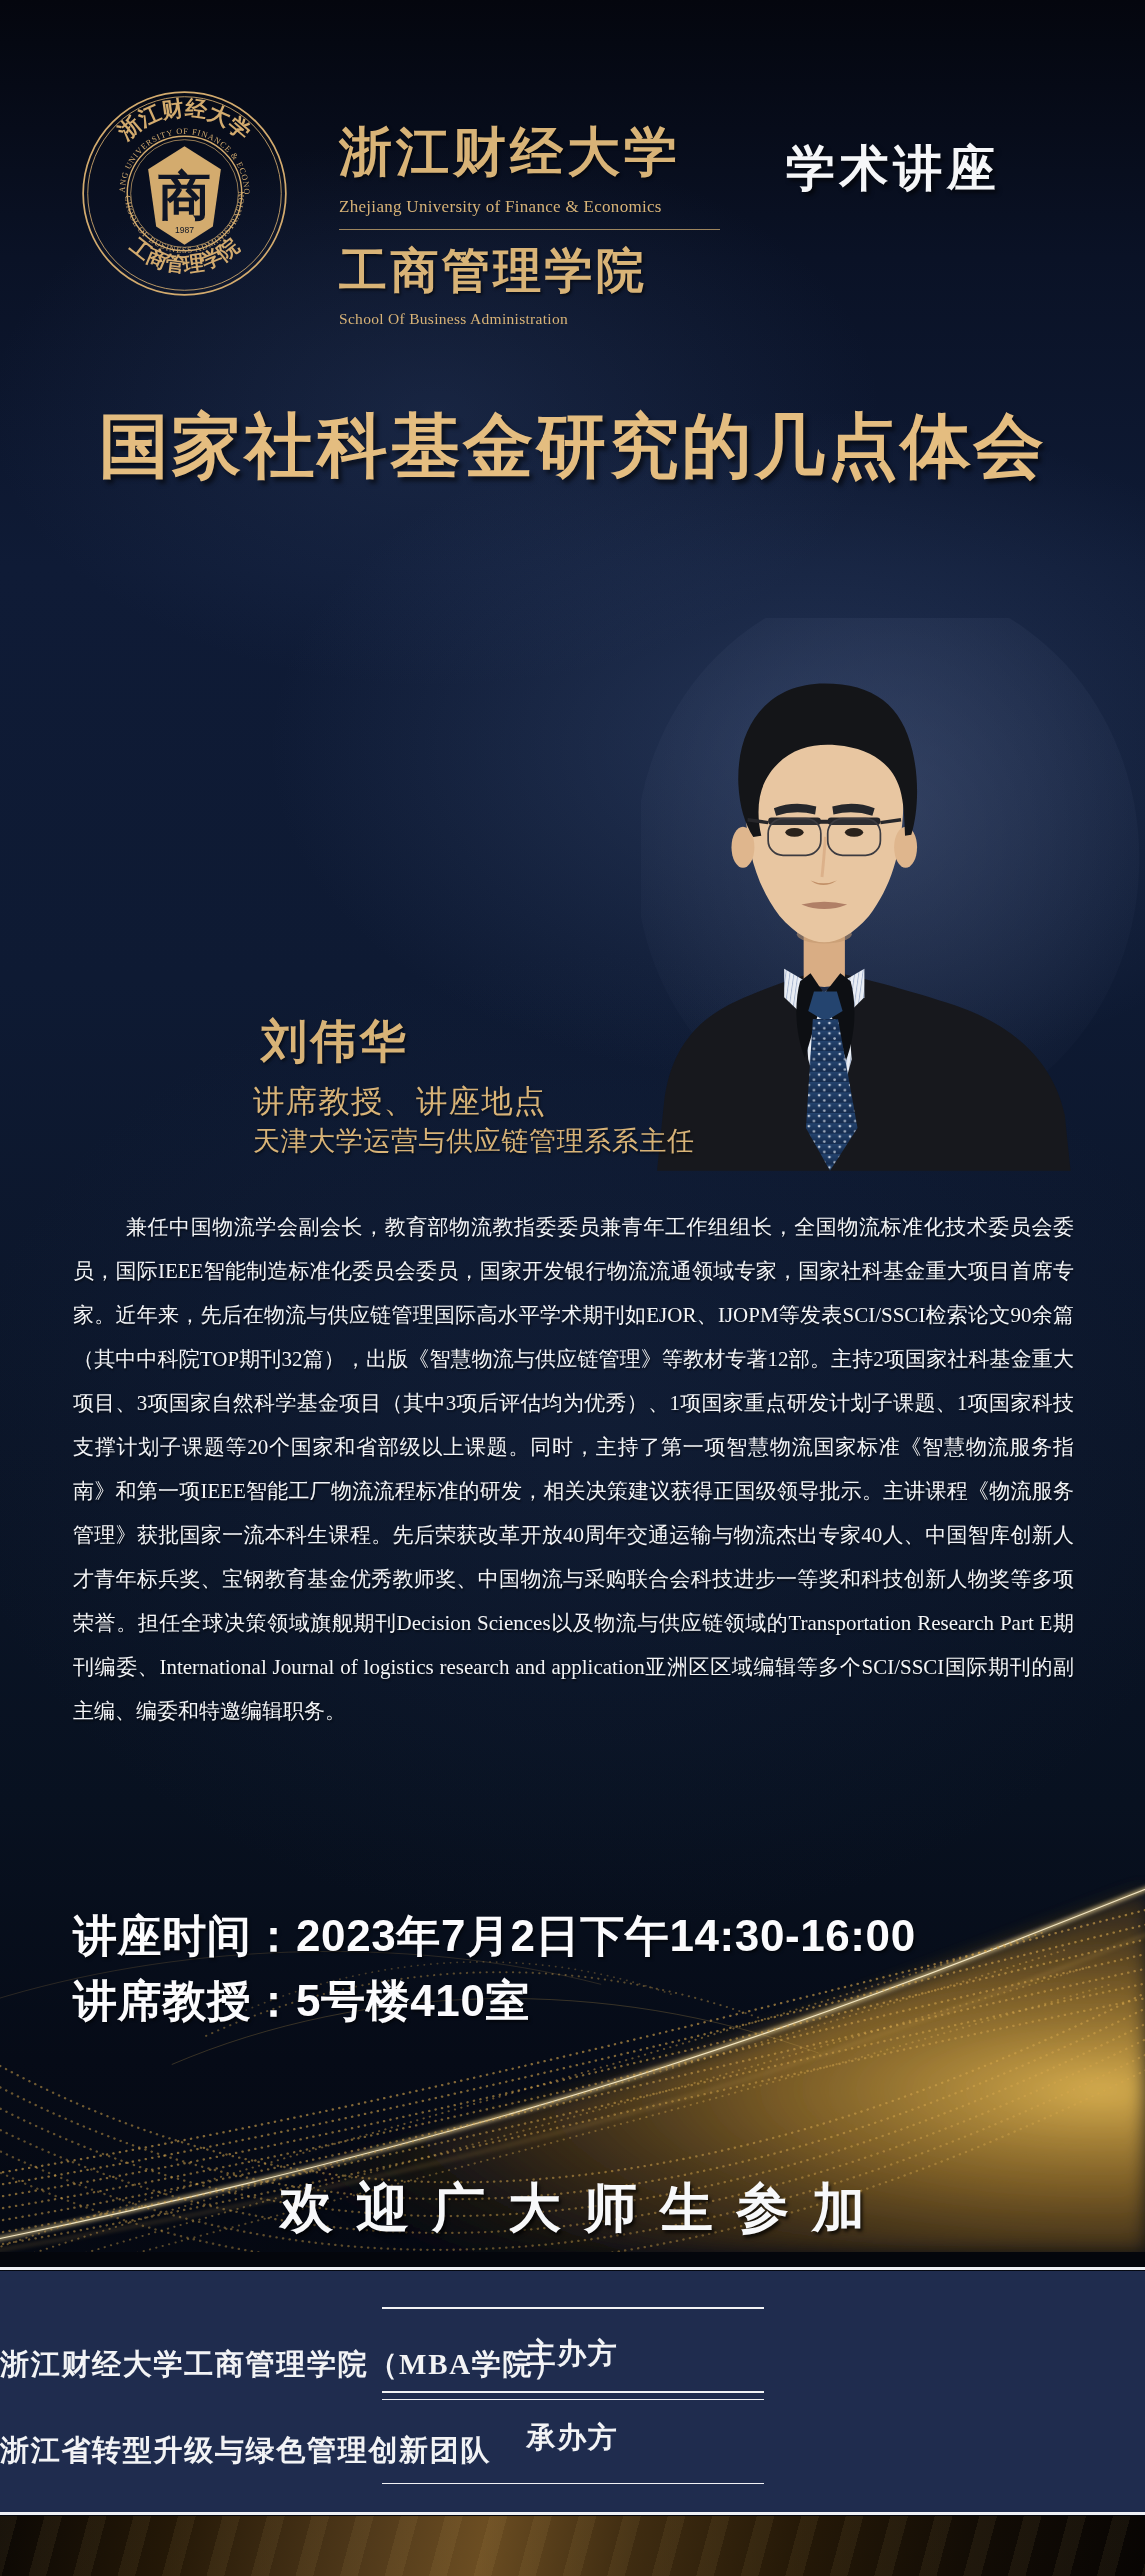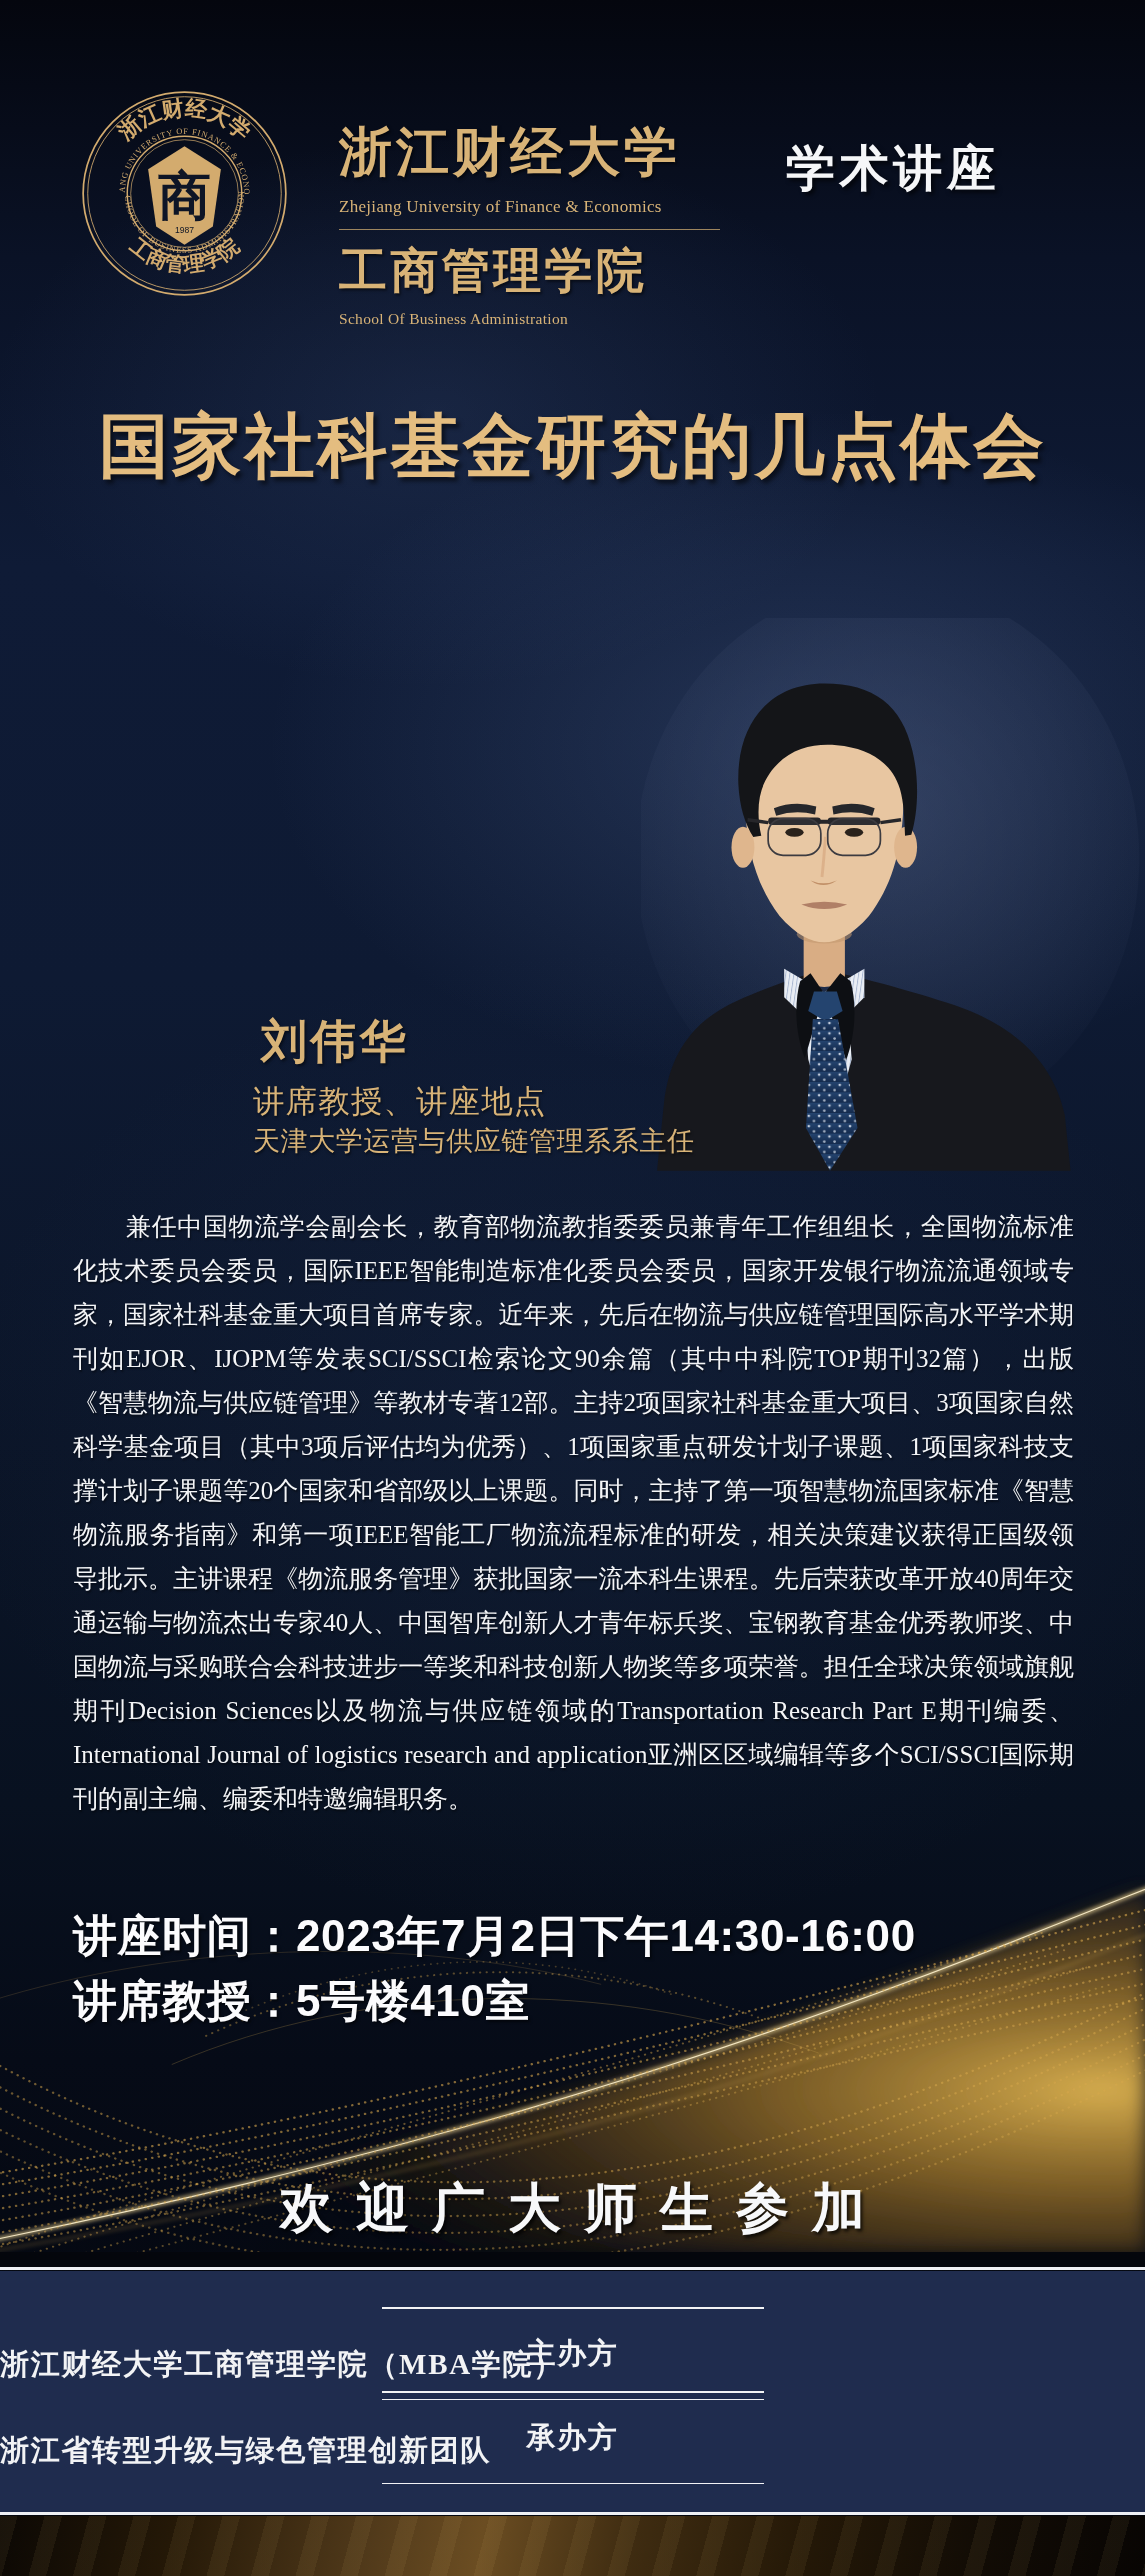"兼任中国物流学会副会长，教育部物流教指委委员兼青年工作组组长，全国物流标准化技术" .bio { font-size: 25px -> 21px }
